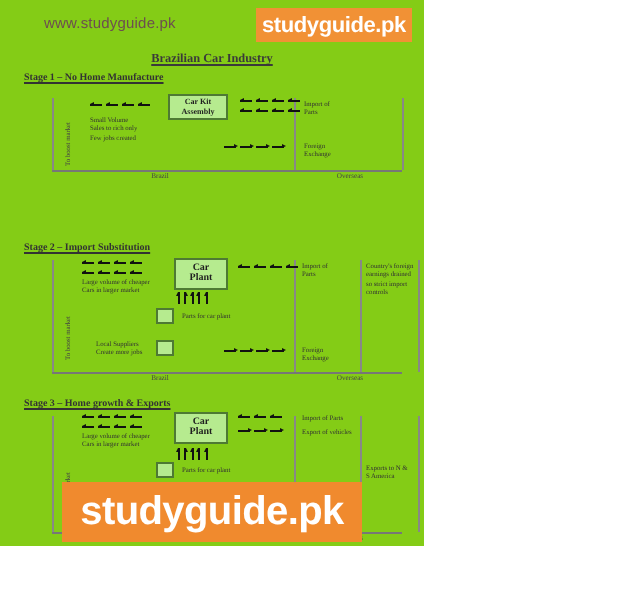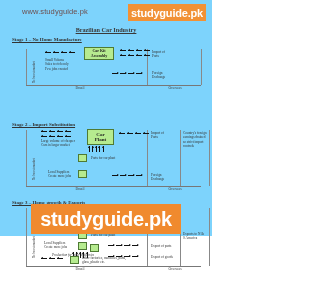"www.studyguide.pk" .page { background: #7dd3fc -> #84cc16; height: 236px -> 273px }
